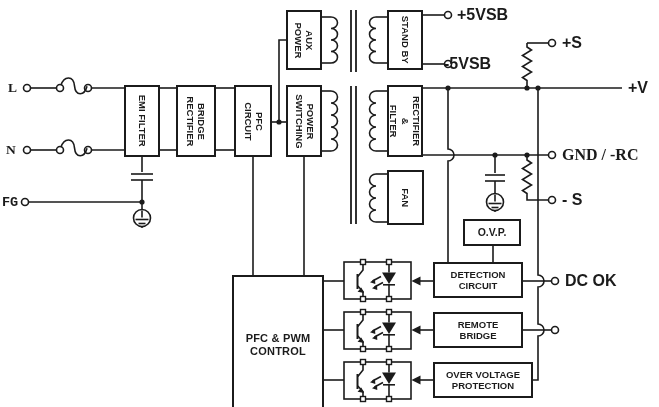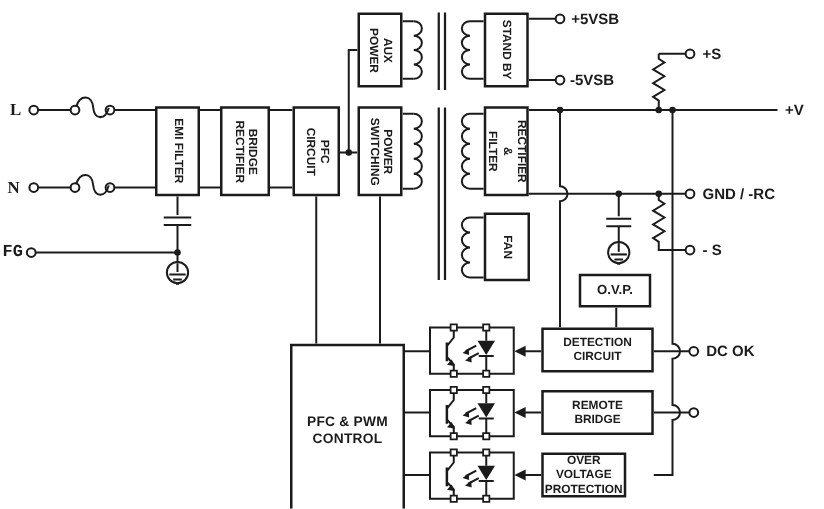"+5VSB" .lbl { font-size: 12px -> 16px }
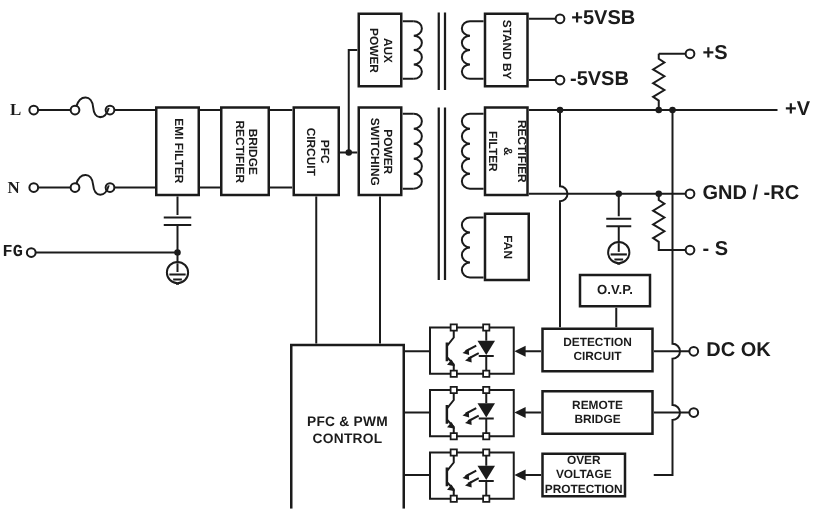"-5VSB" div.lbl { left: 456px -> 444px }
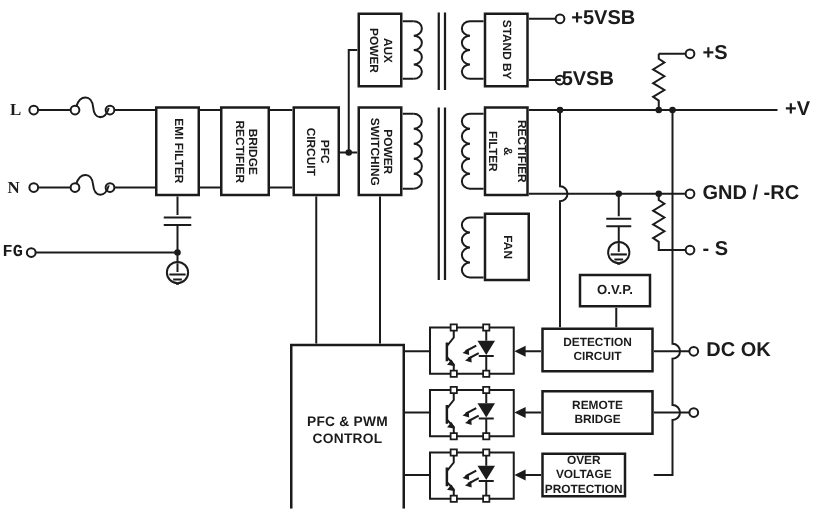"GND / -RC" div.lbl { font-family: none -> Liberation Serif, serif }
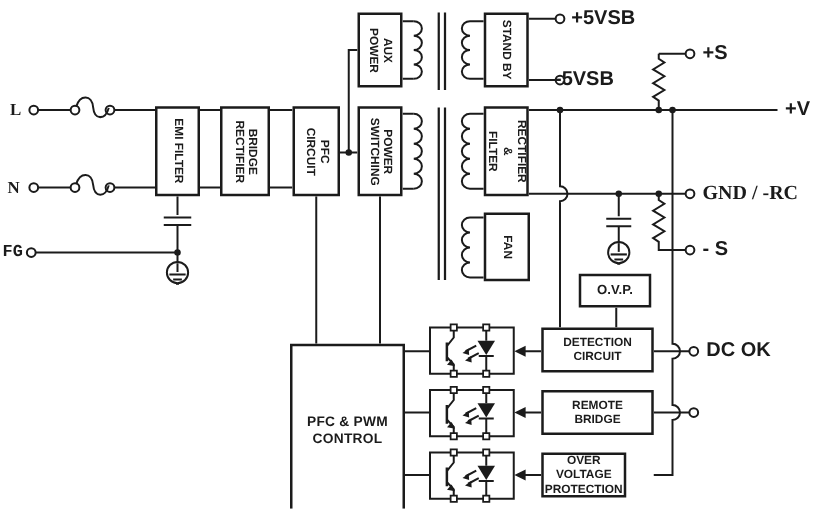"OVER VOLTAGE" div.block { width: 68px -> 100px }
